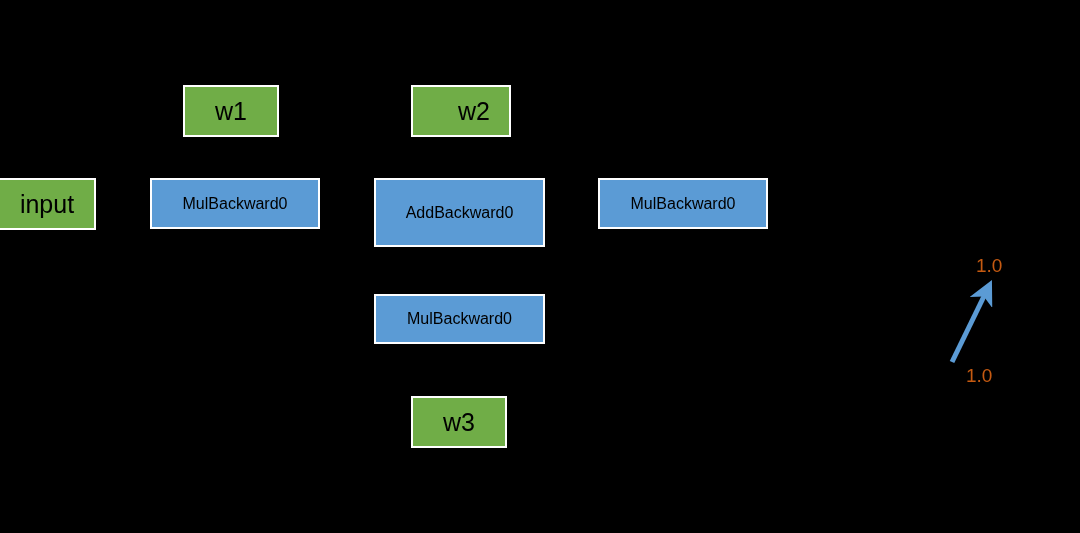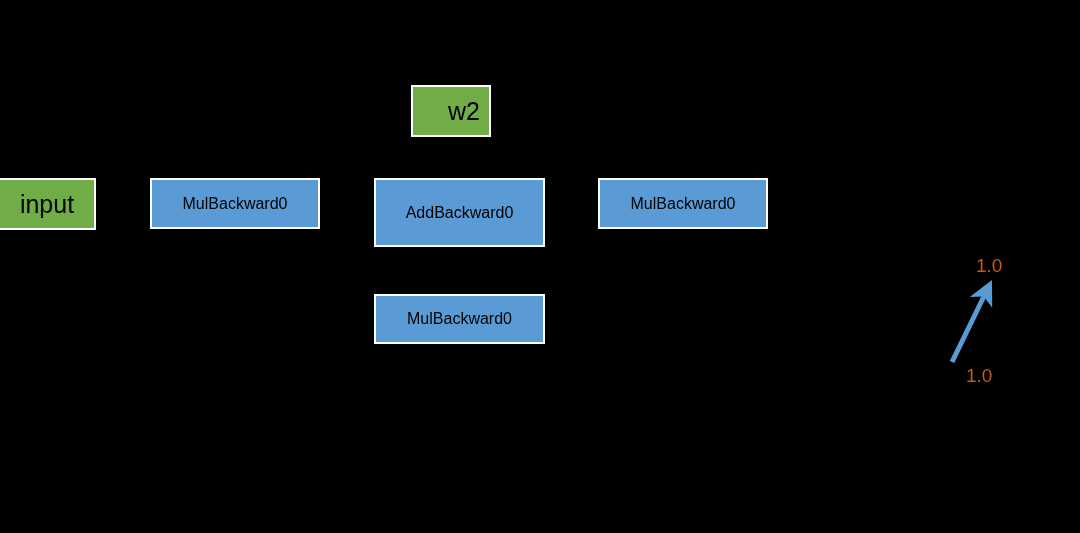"w1" div.node { html: none -> <div> <span>w1</span> </div> }
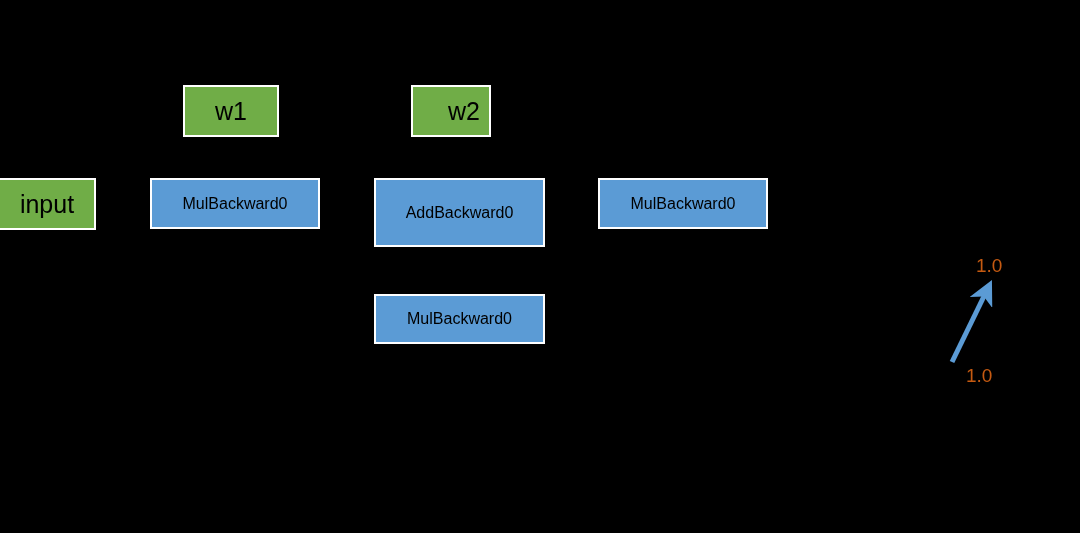"w2" div.node { width: 80px -> 100px }
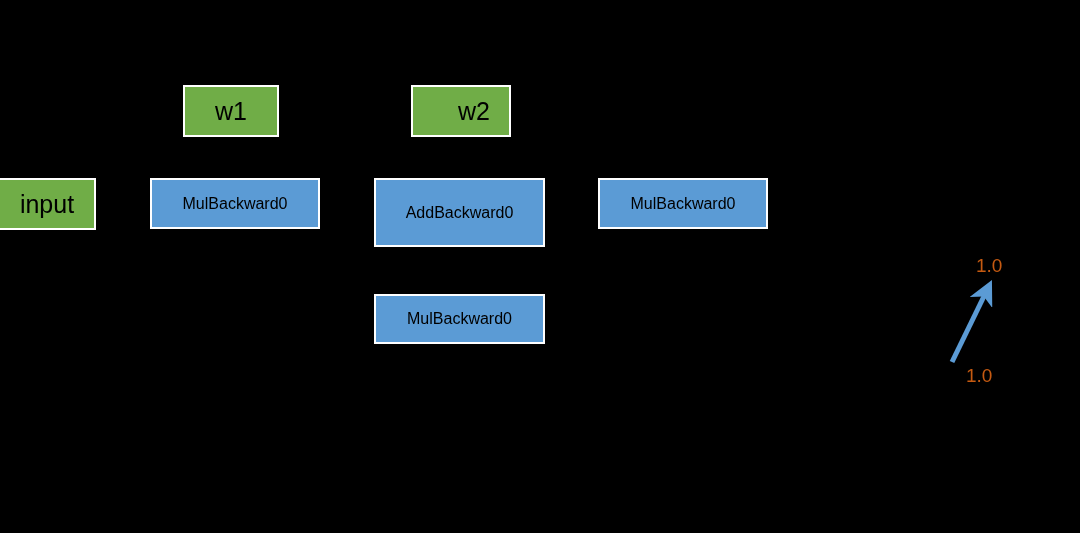"w3" div.node { html: none -> <div> <span>w3</span> </div> }
